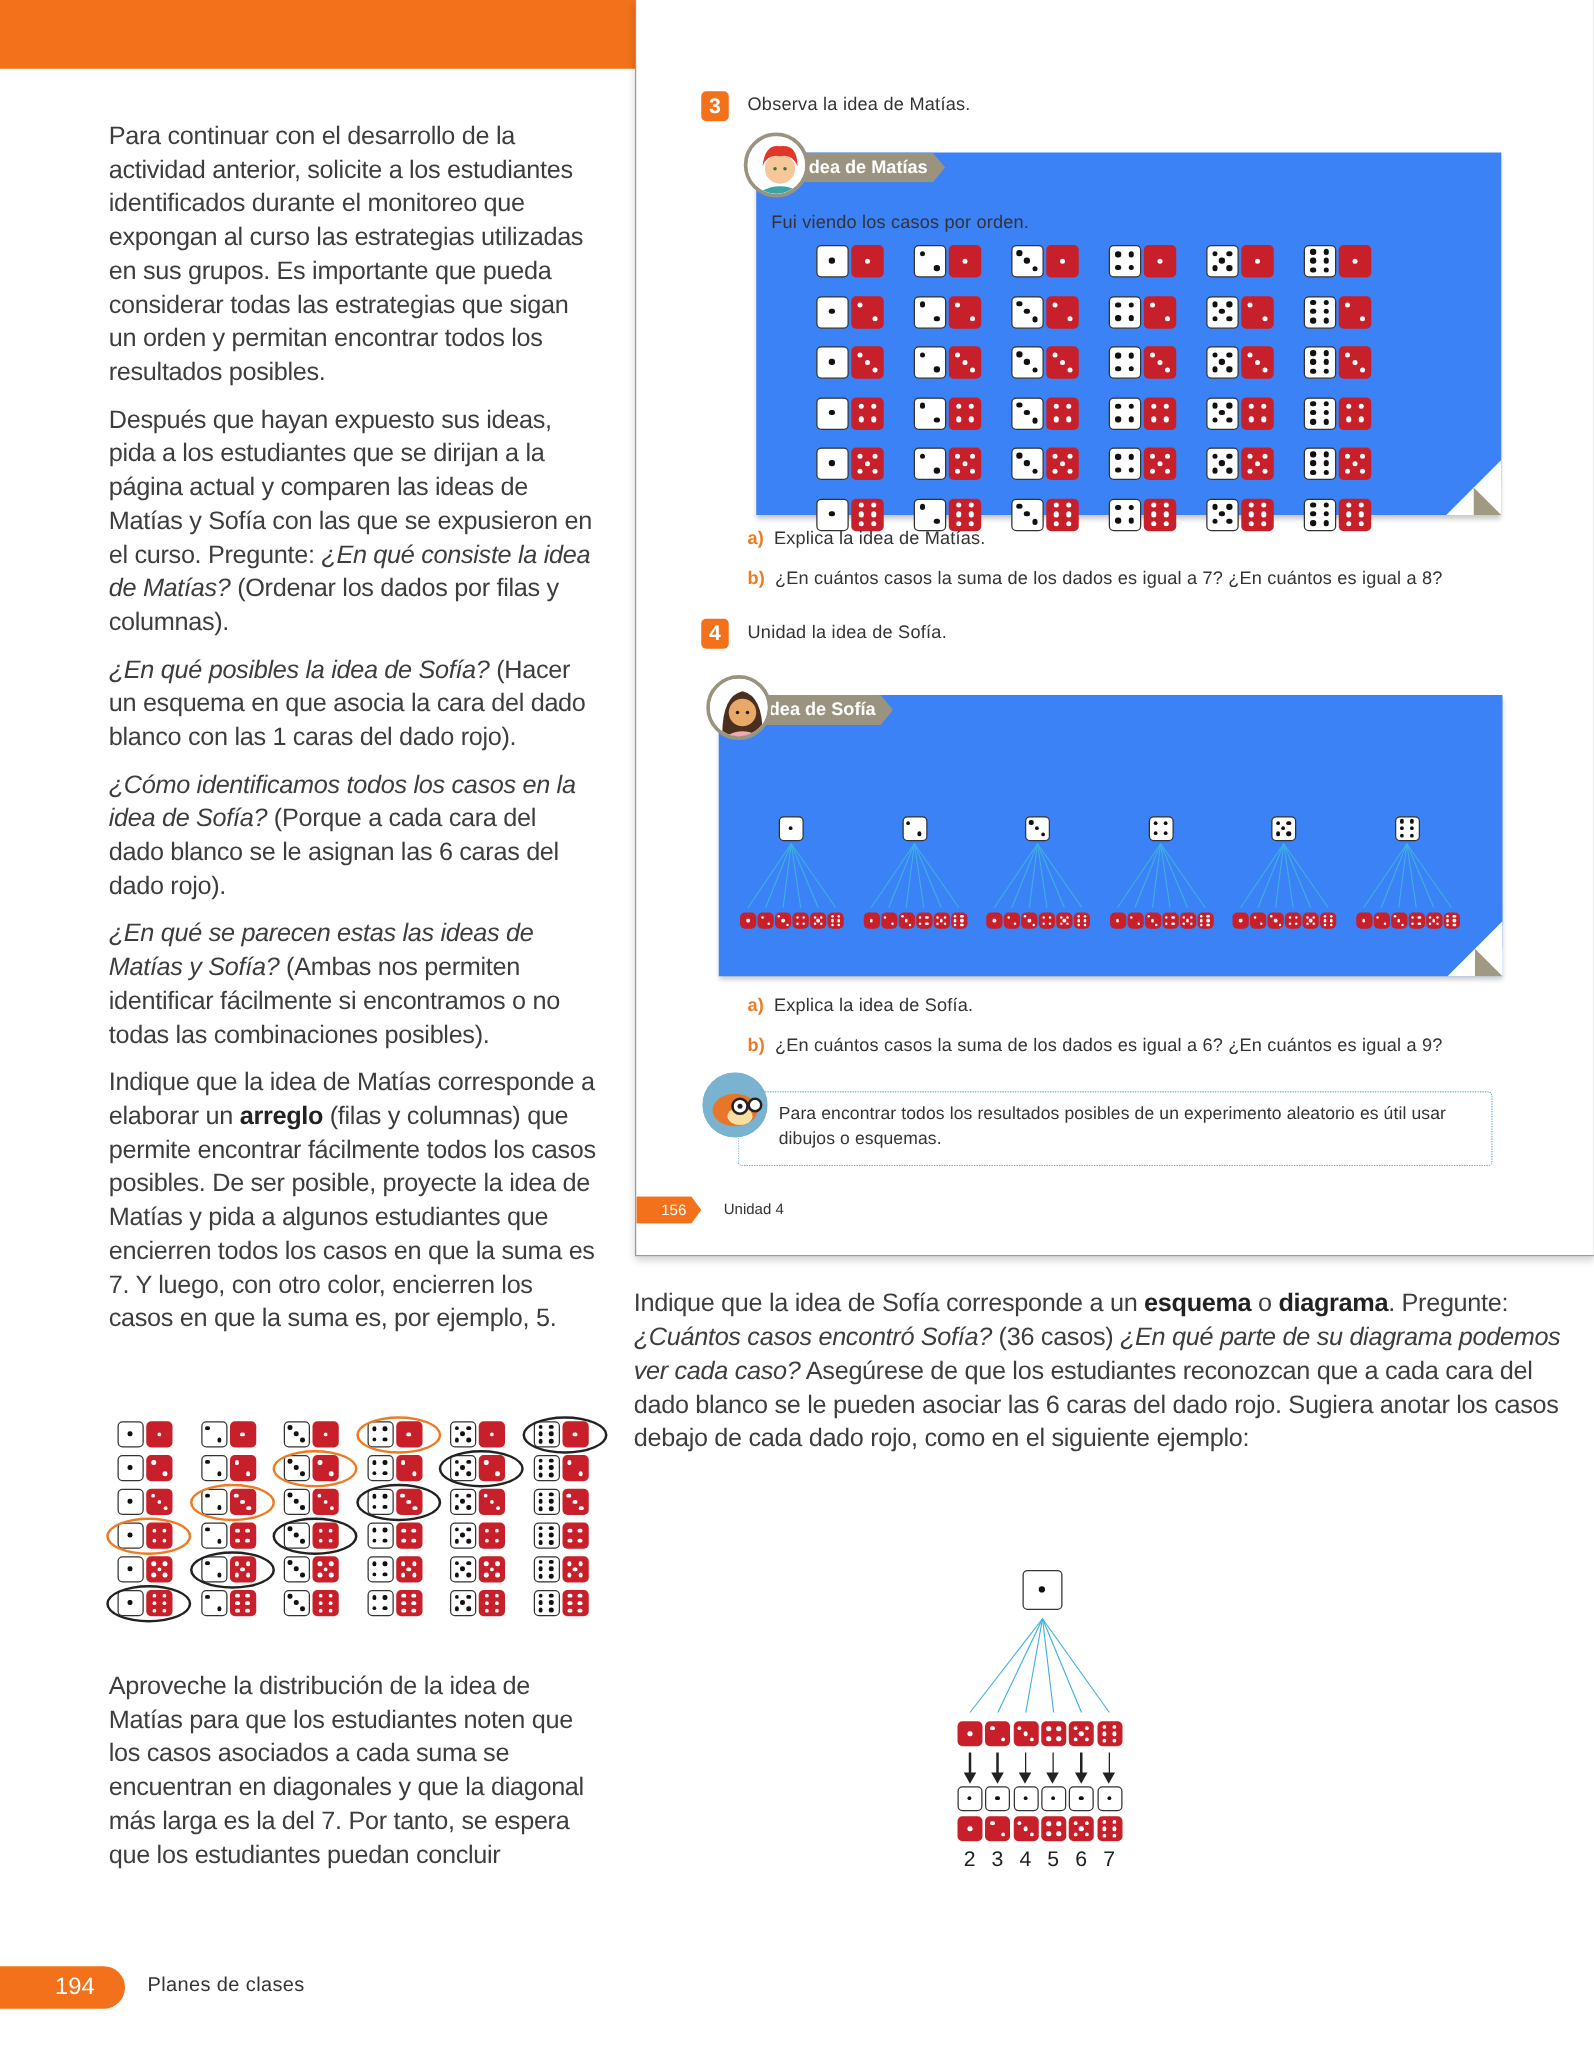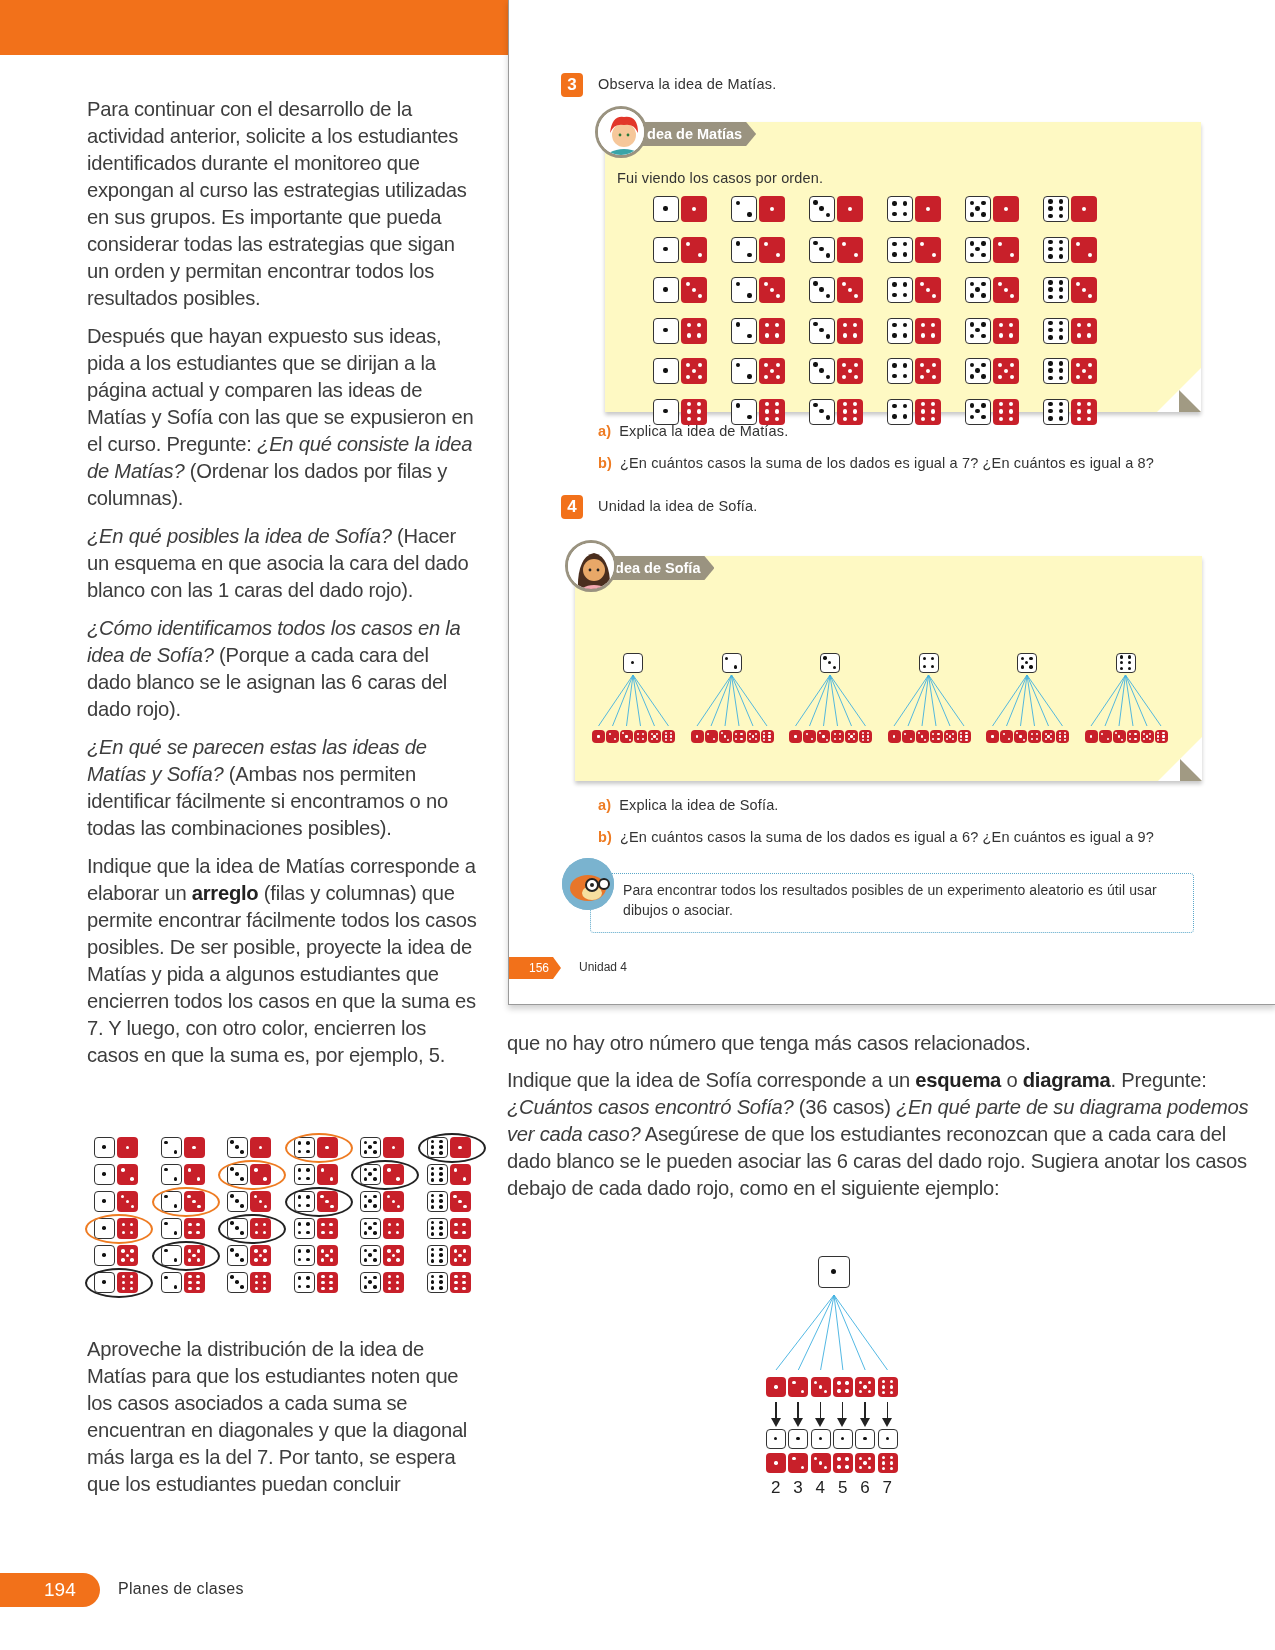"Fui viendo los casos por" .idea-panel { background: #fef9c3 -> #3b82f6 }
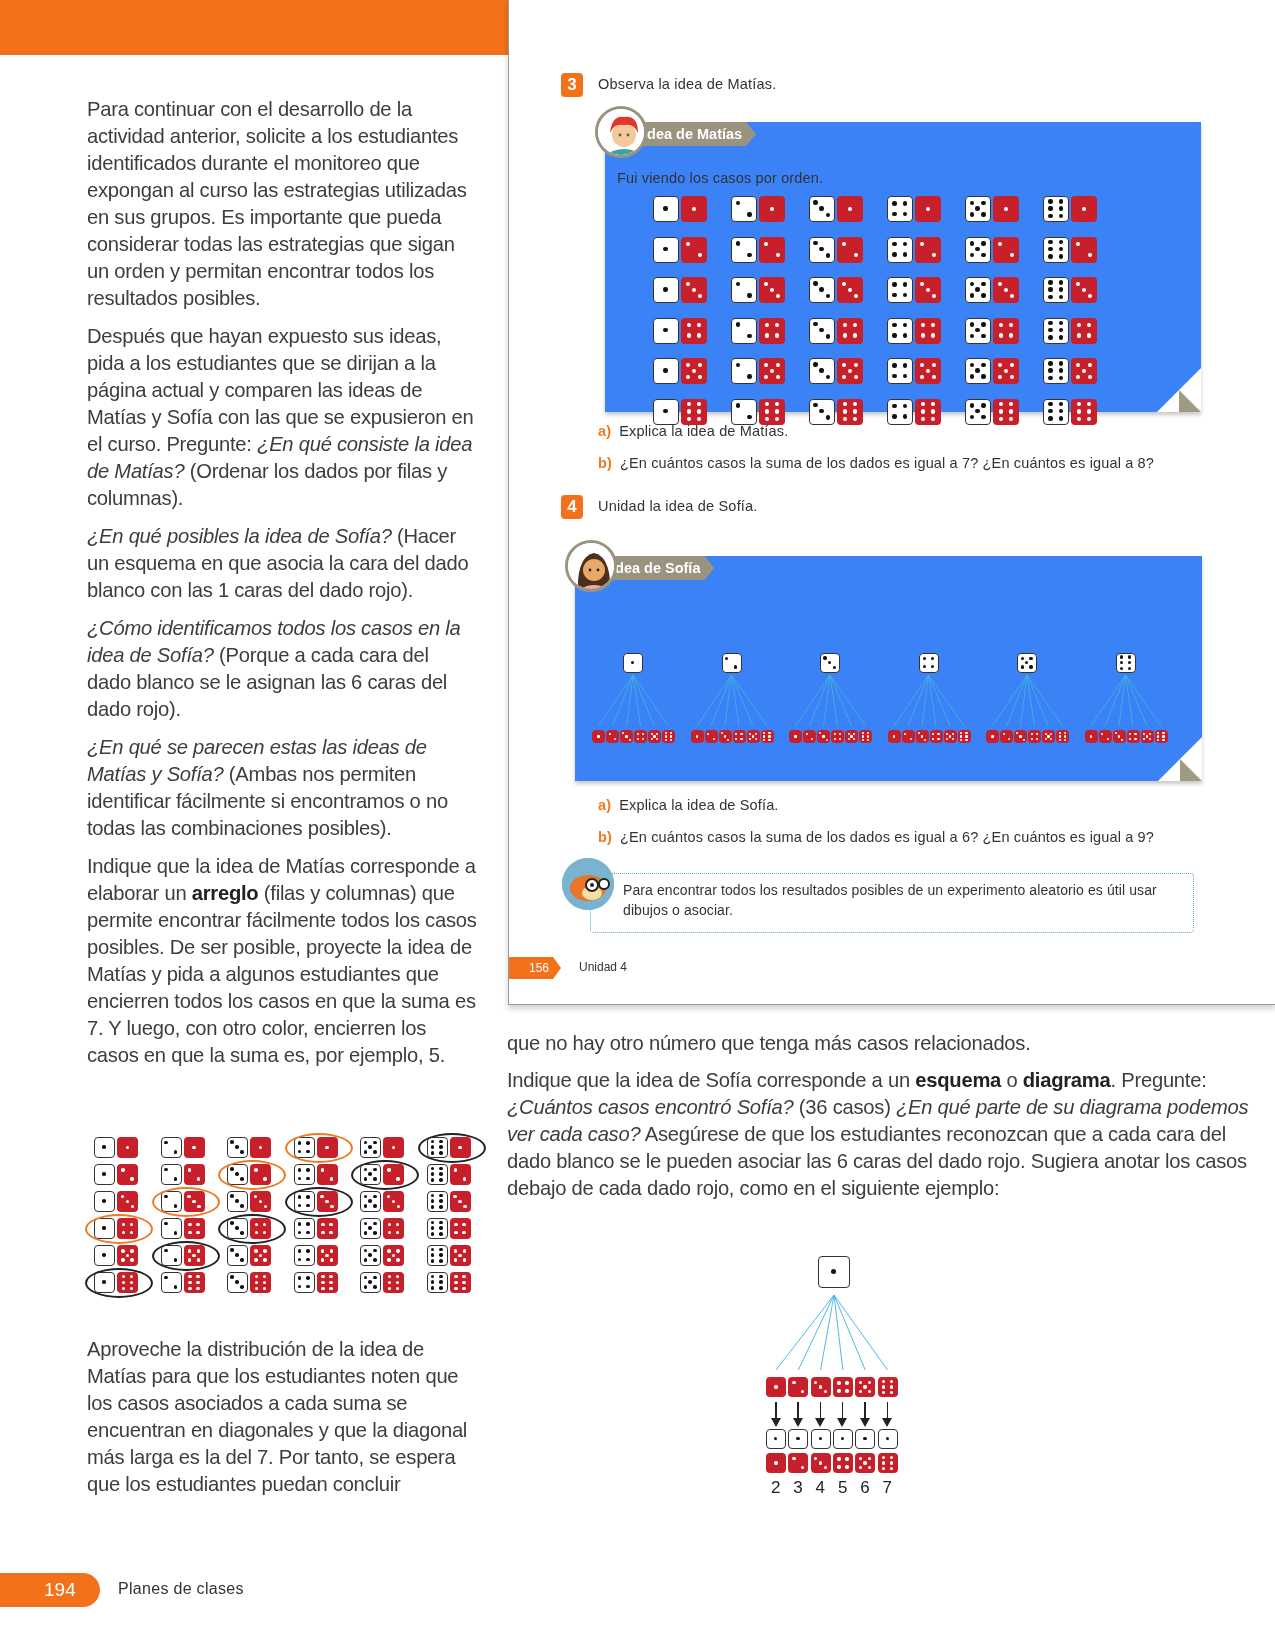"Para encontrar todos los resultados" div.note-text { text: asociar -> esquemas }
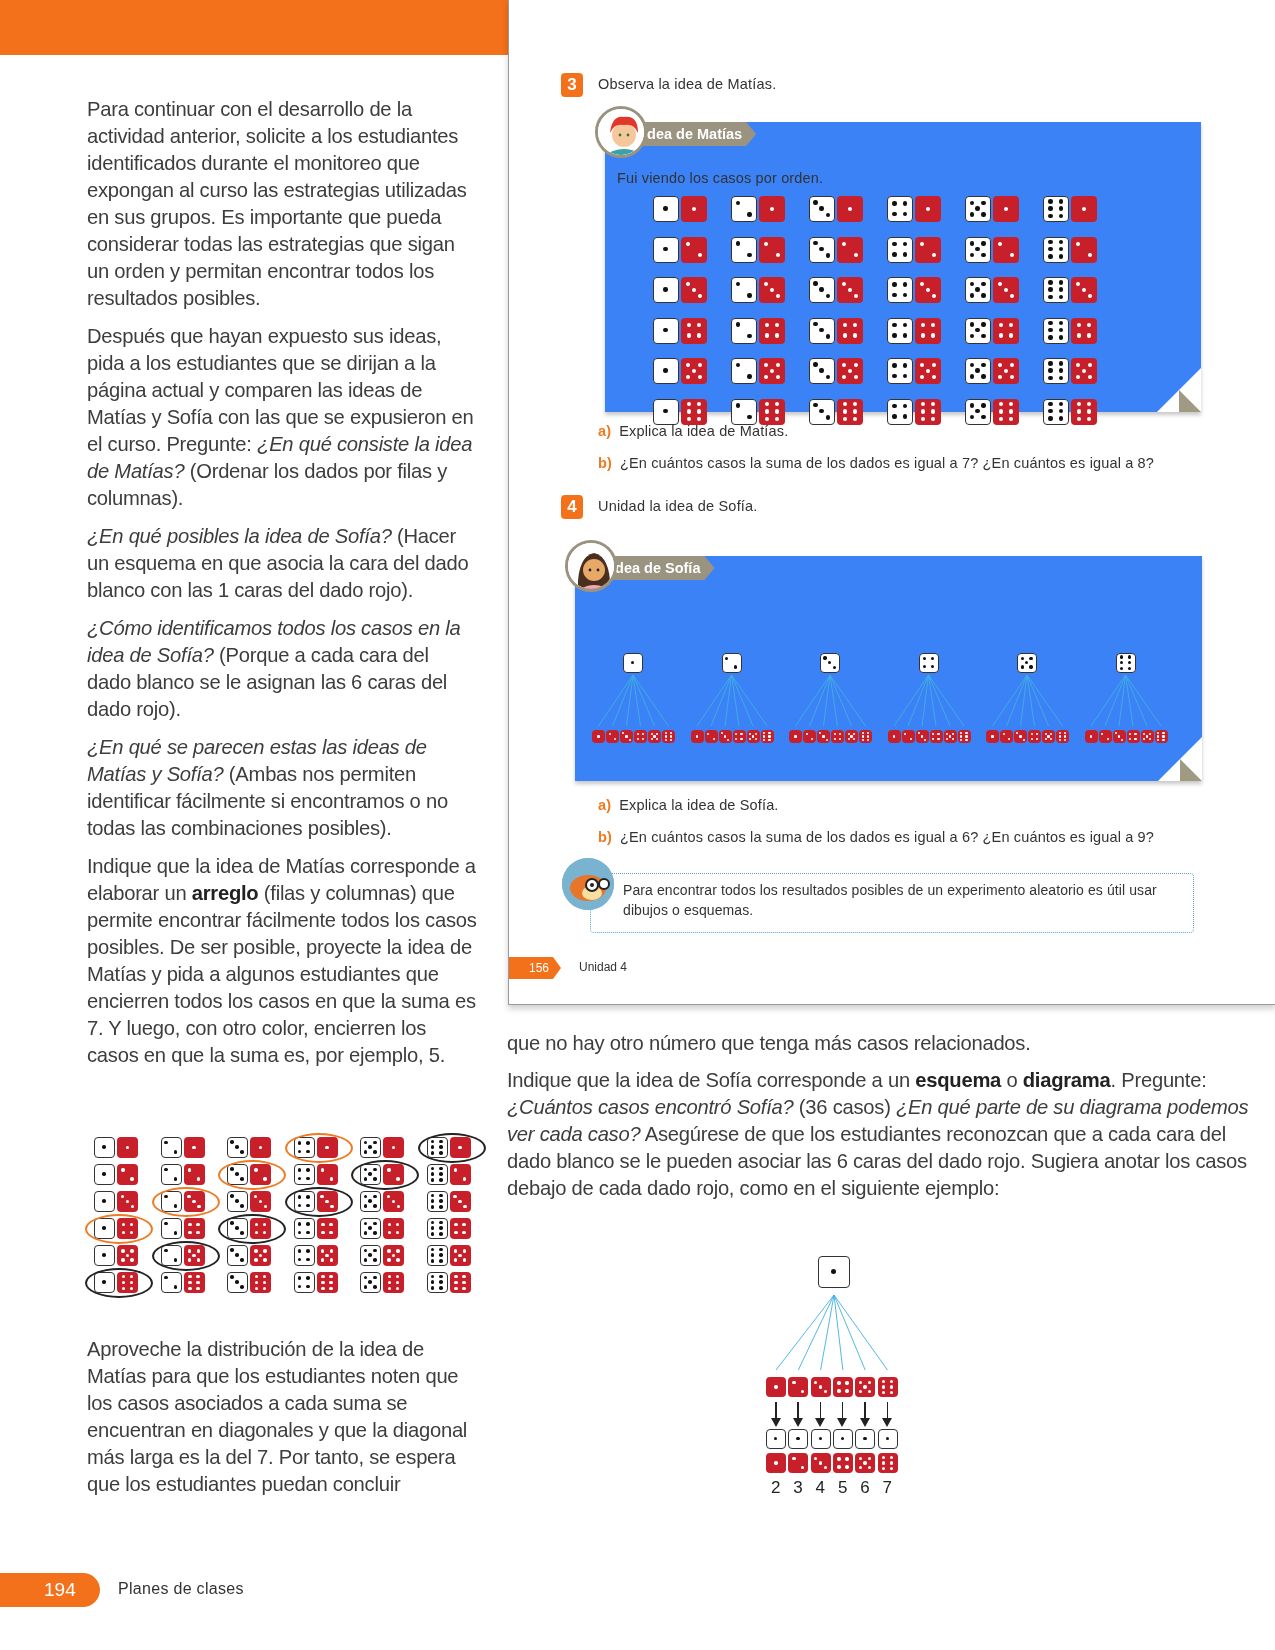"que no hay otro número" p { html: <p><span>que no hay otro número que tenga más casos relacionados.</span></p> -> none }
